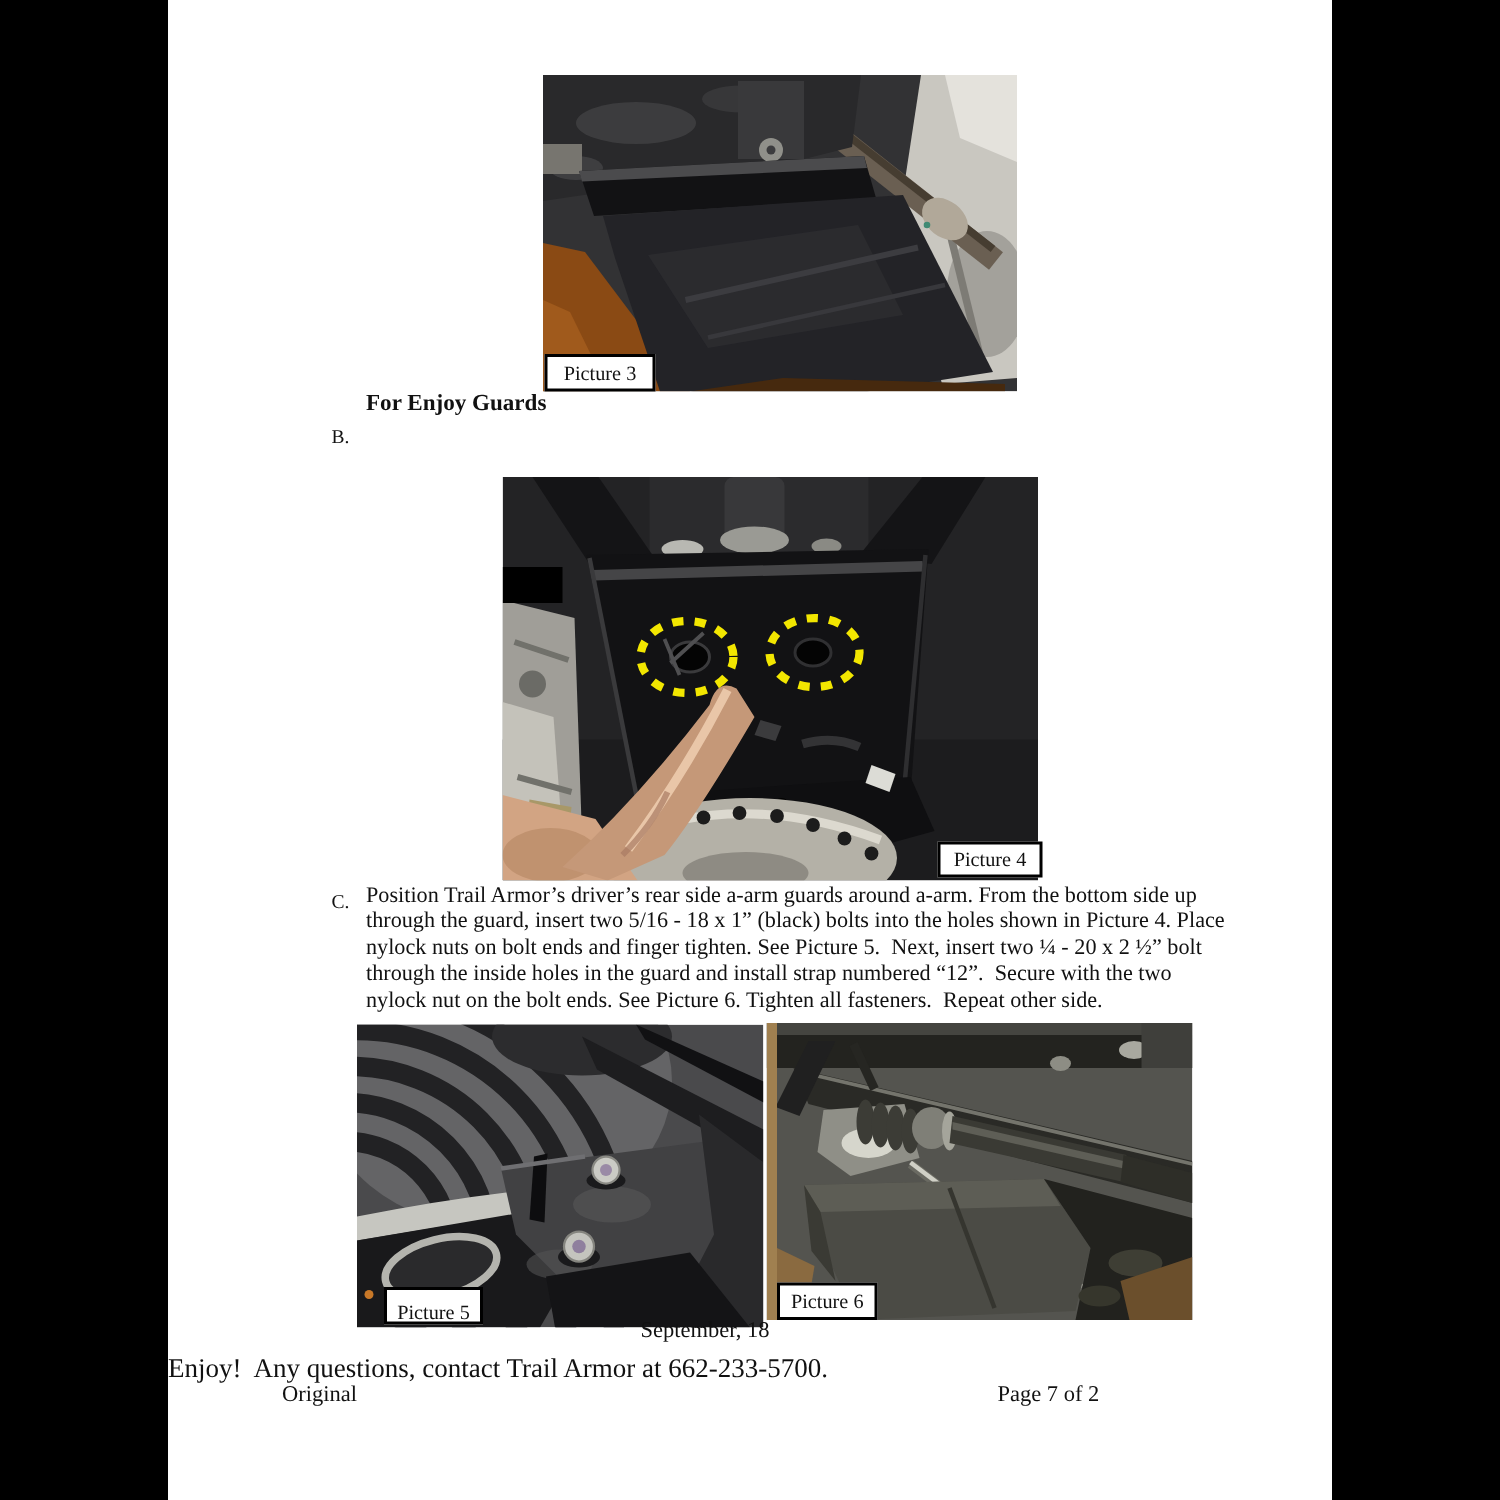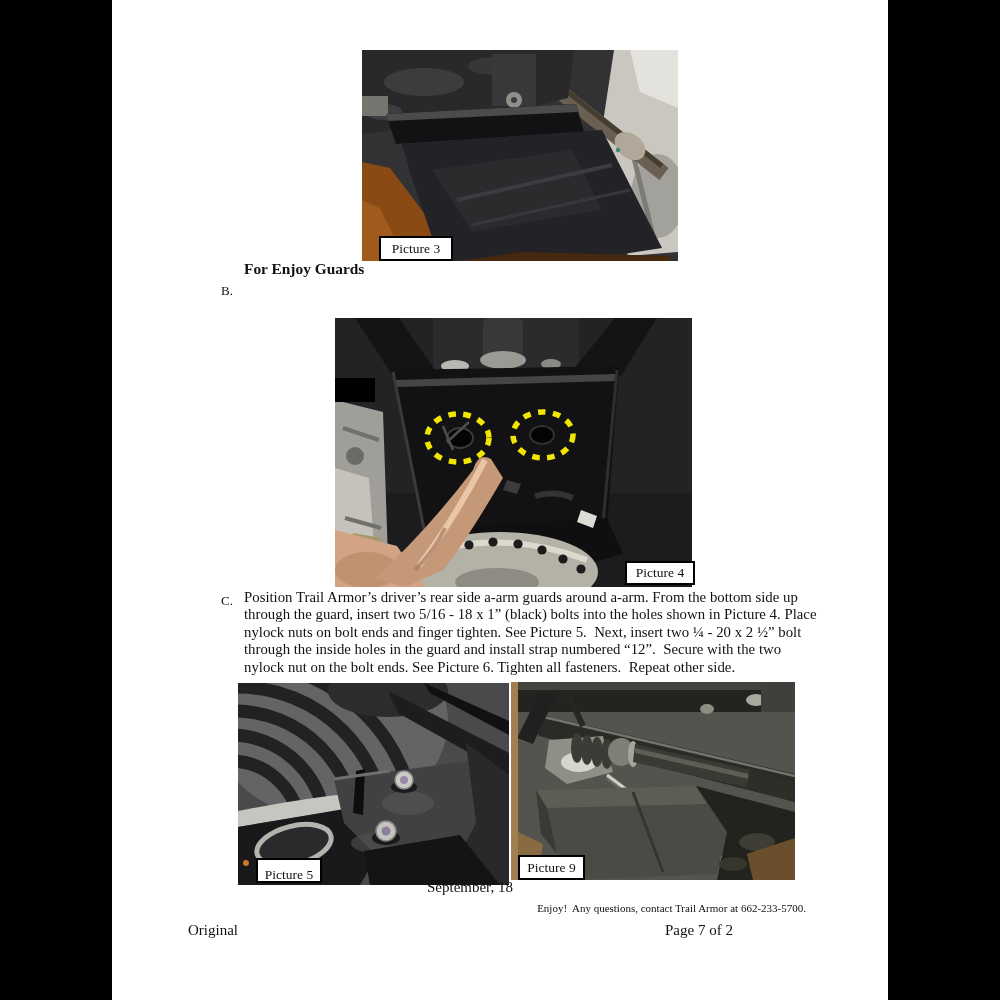"Picture 3" div.pic-label { left: 379px -> 363px }
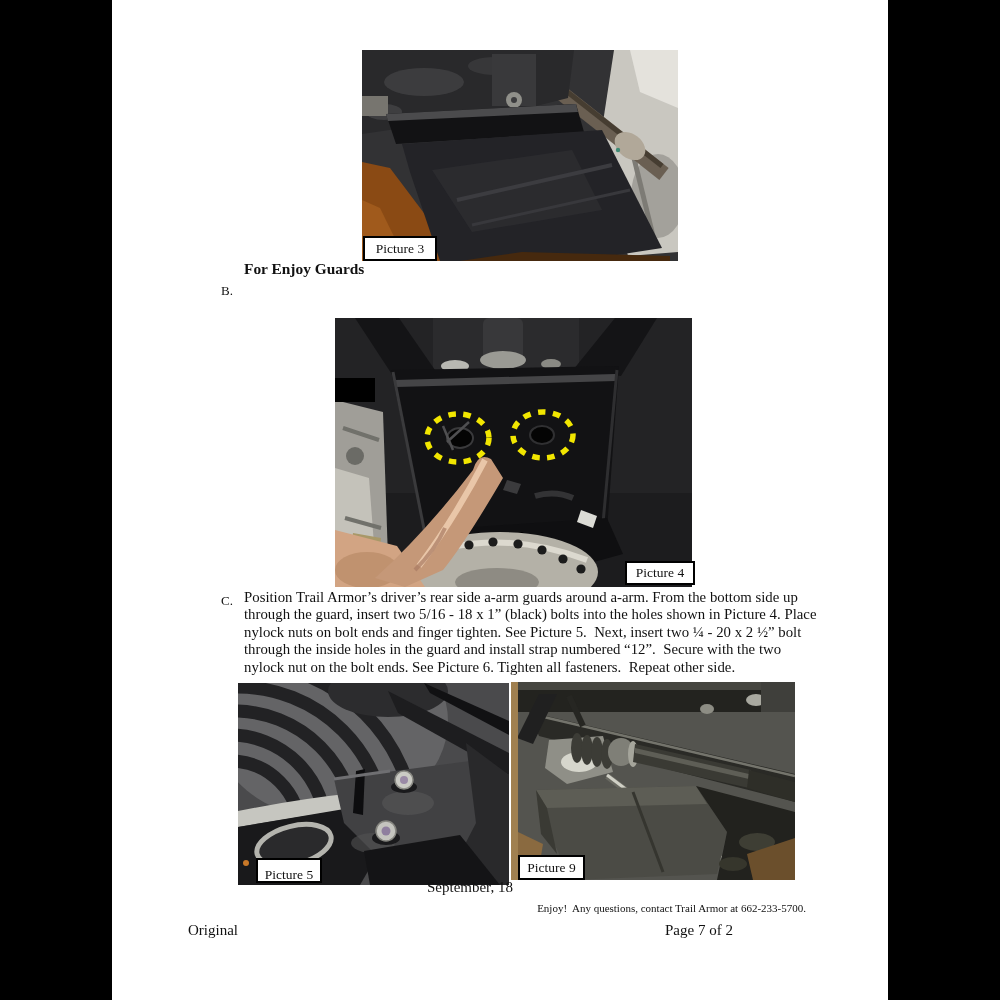"Picture 9" span { text: 9 -> 6 }
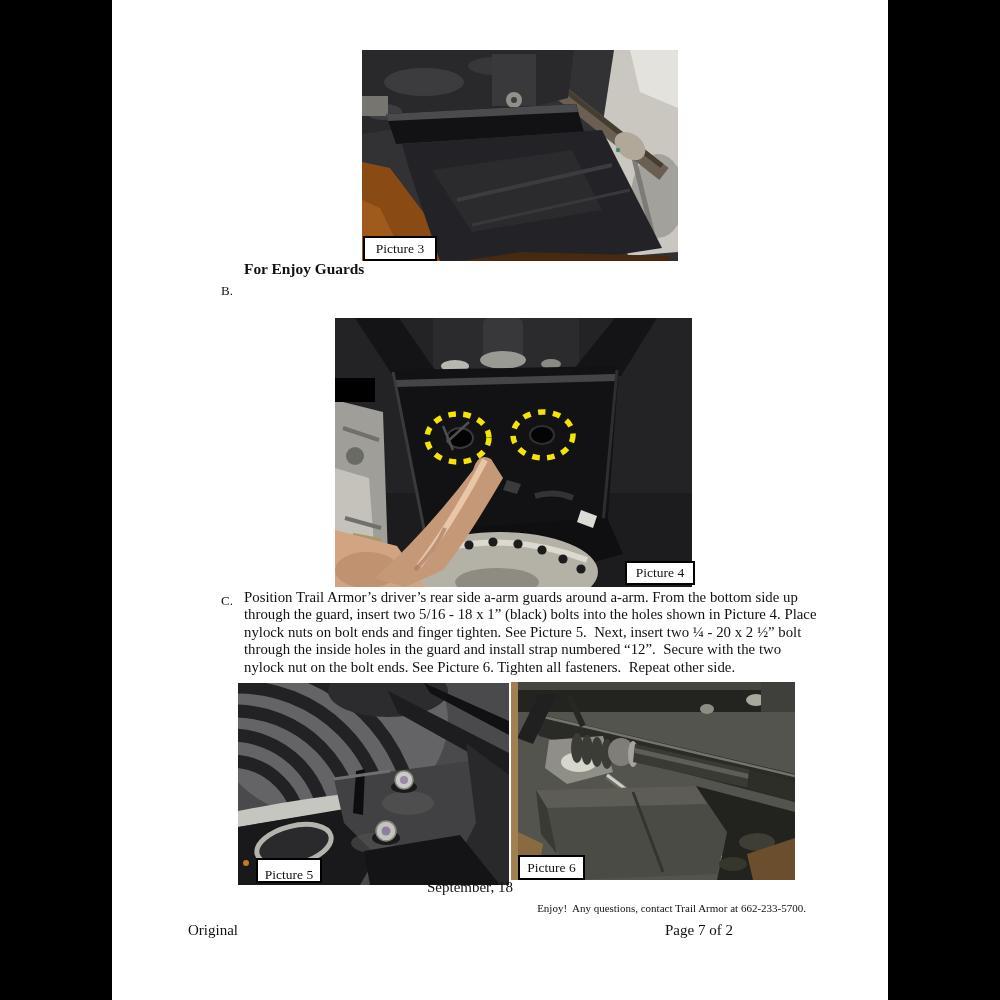"Enjoy! Any questions, contact Trail" .closing { font-size: 11px -> 18px; text-align: right -> left }
